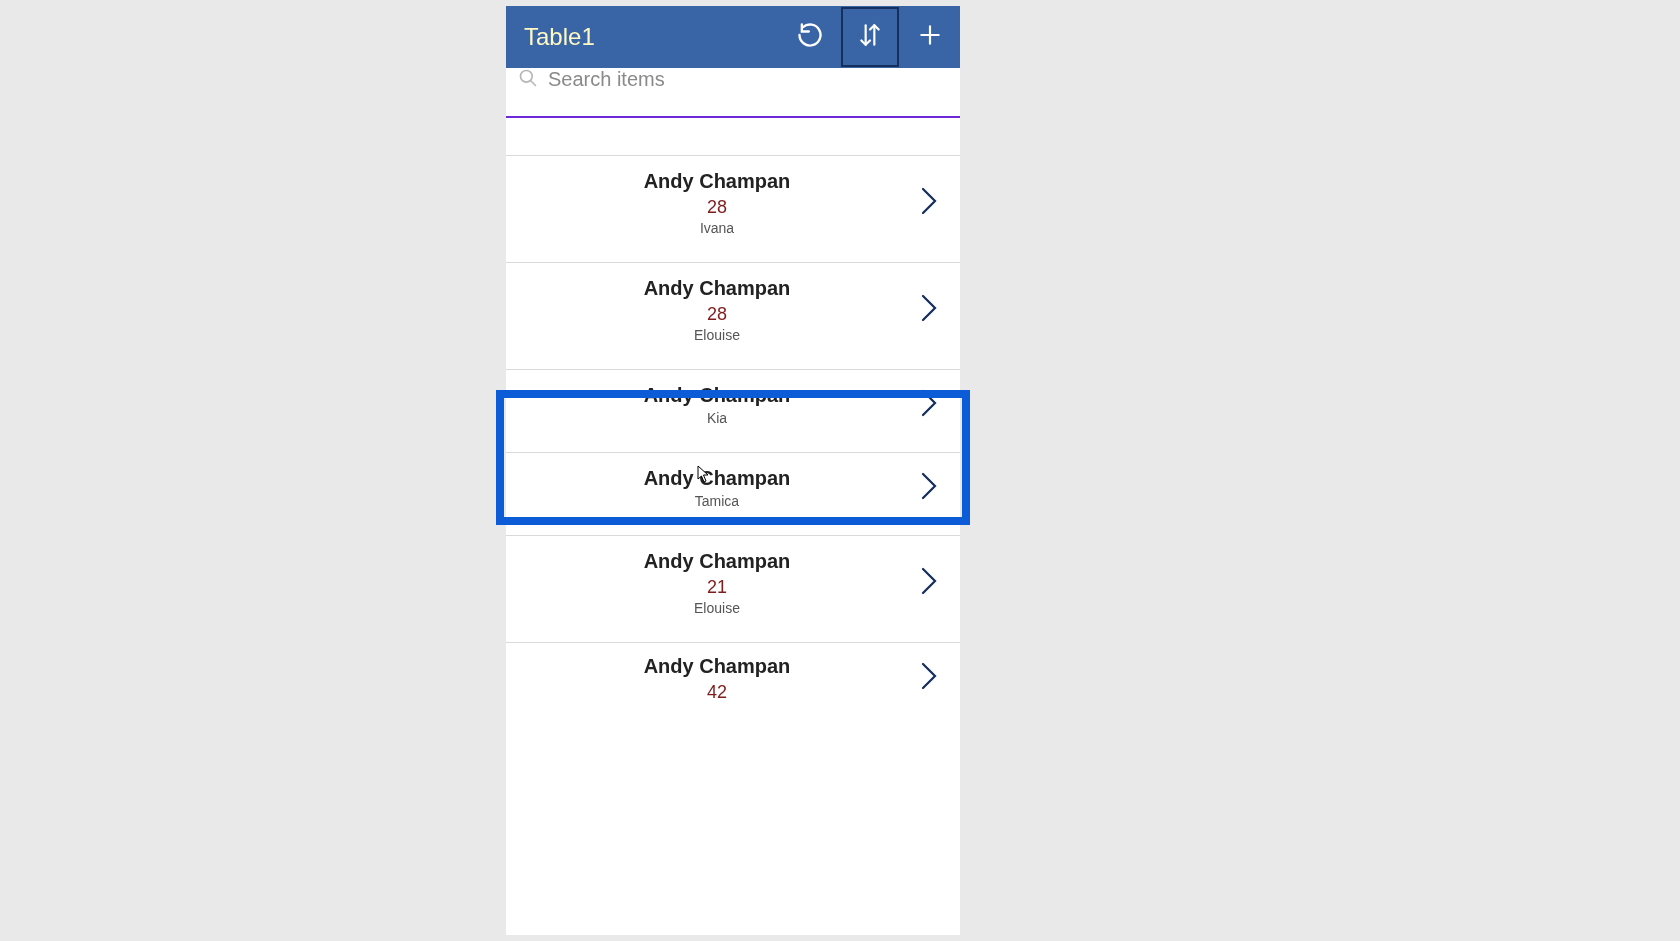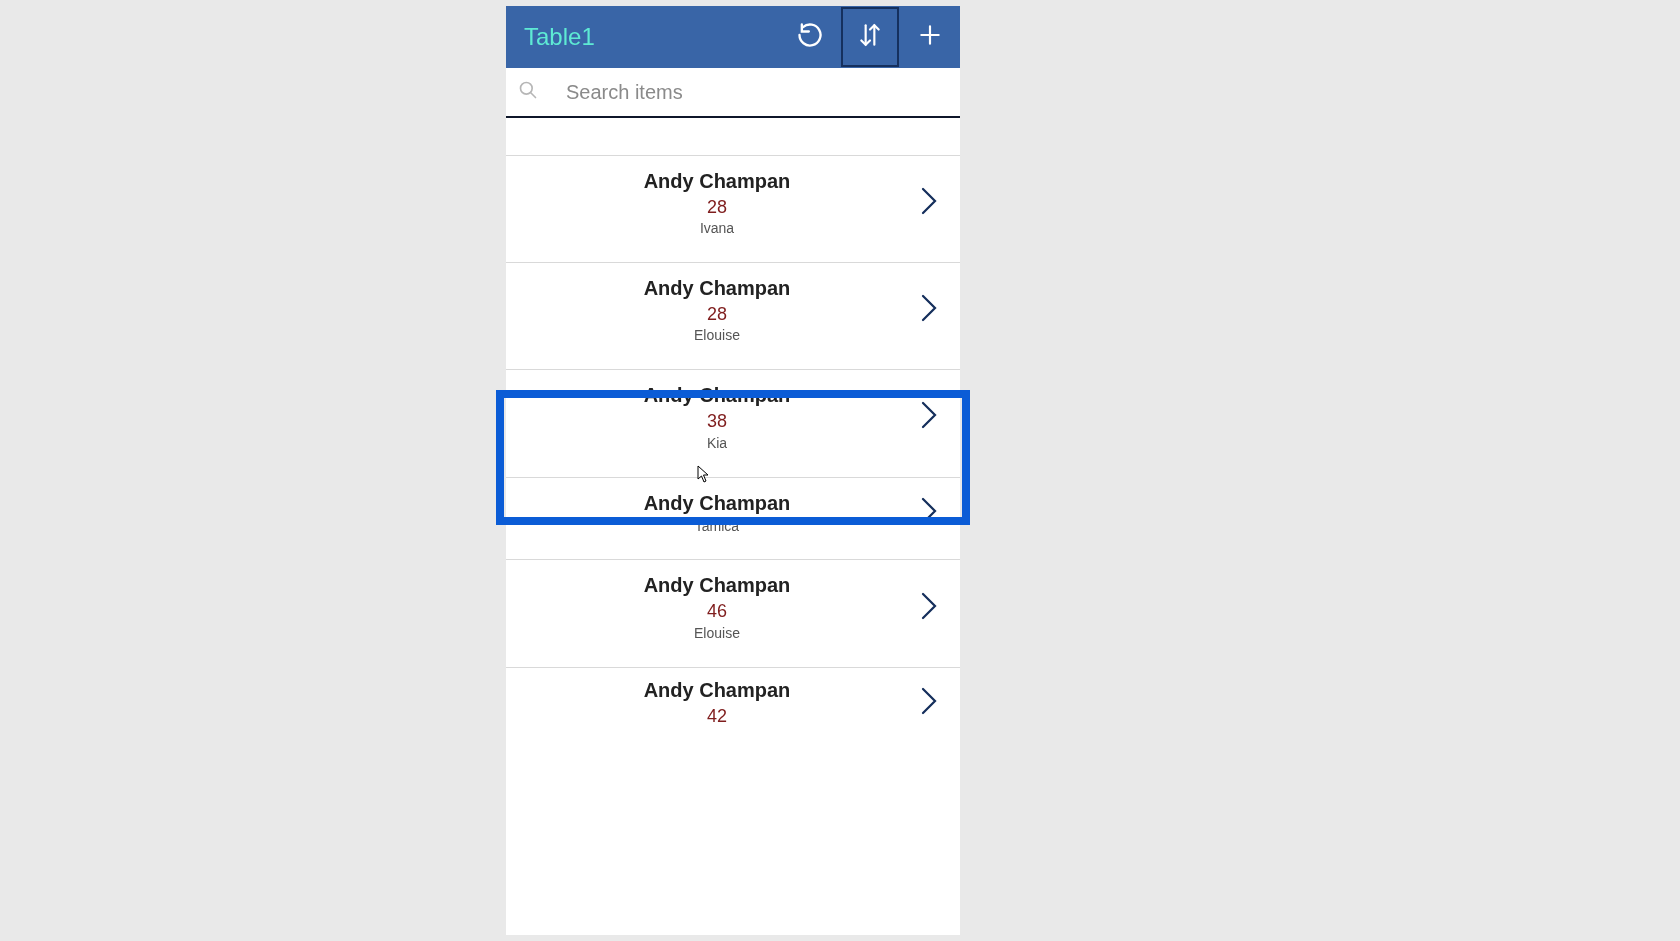"Table1" .header { color: #5eead4 -> #fef9c3 }
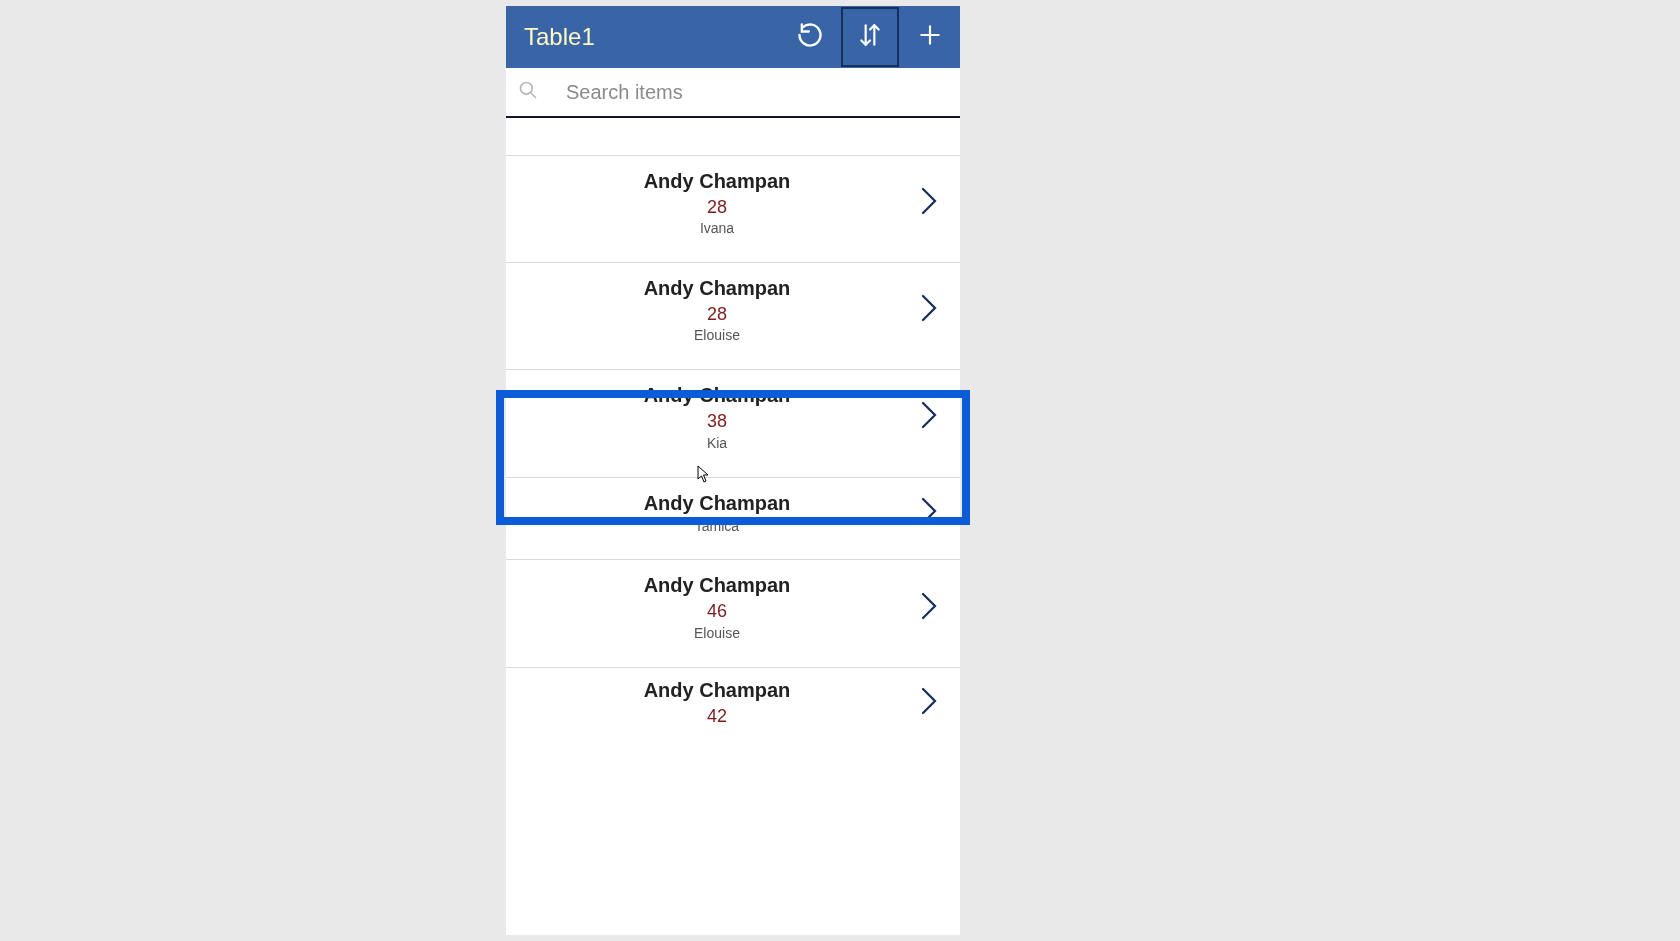"Search items" .searchbar { align-items: center -> flex-start; border-bottom: 2px solid #0f172a -> 2px solid #6d28d9; gap: 28px -> 10px }
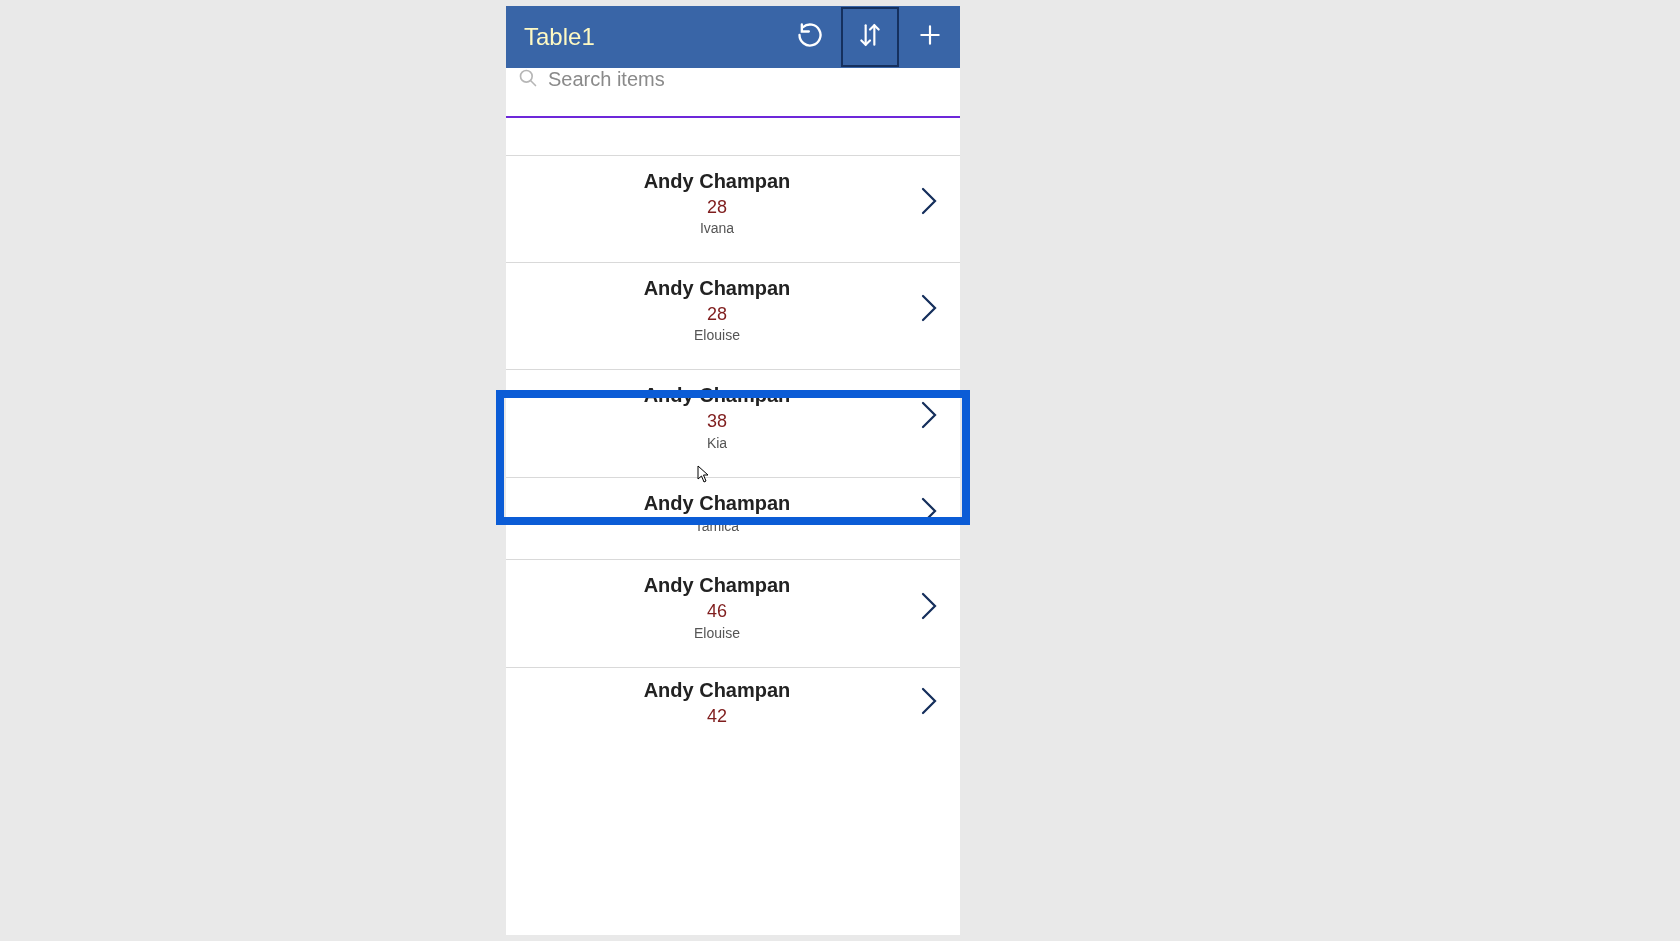"38" div.val { html: <div>38</div> -> none }
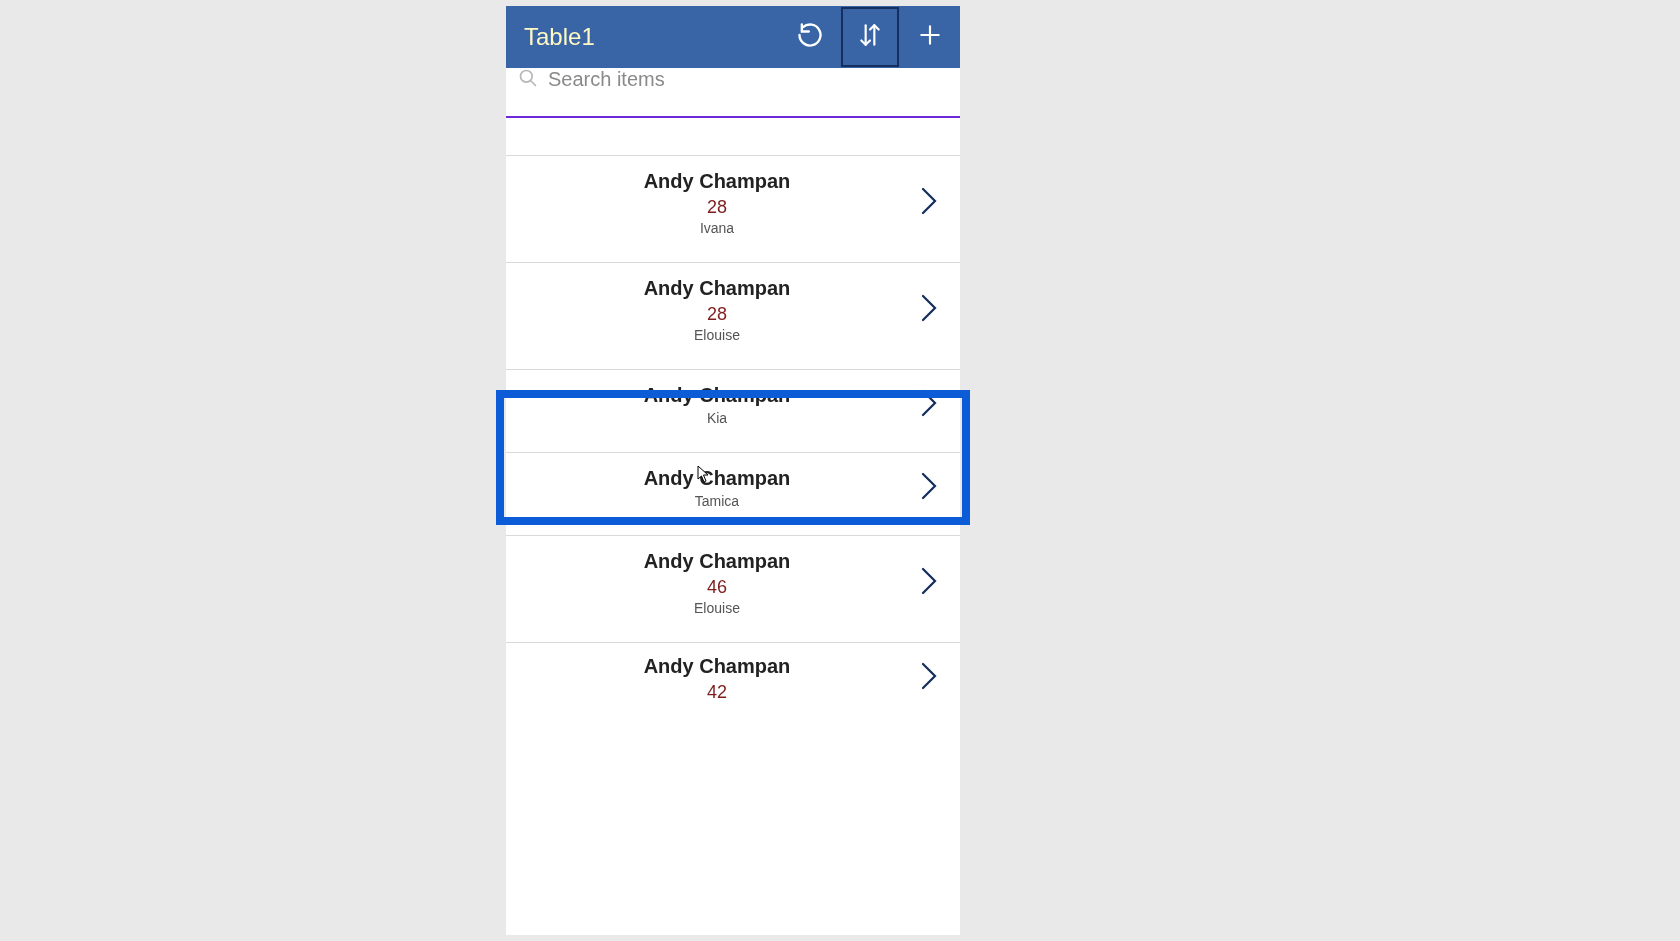"46" div.val { text: 46 -> 21 }
